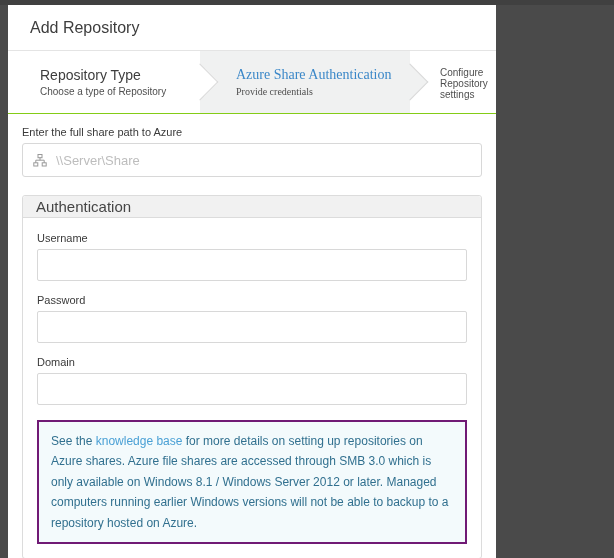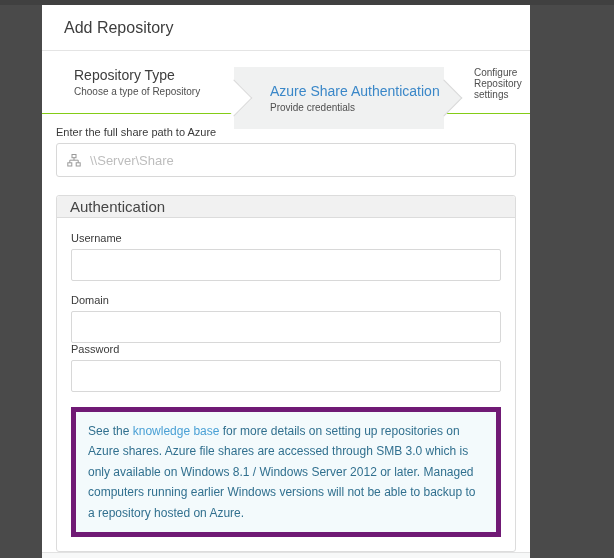"Add Repository" .dialog { margin-left: 34px -> none }
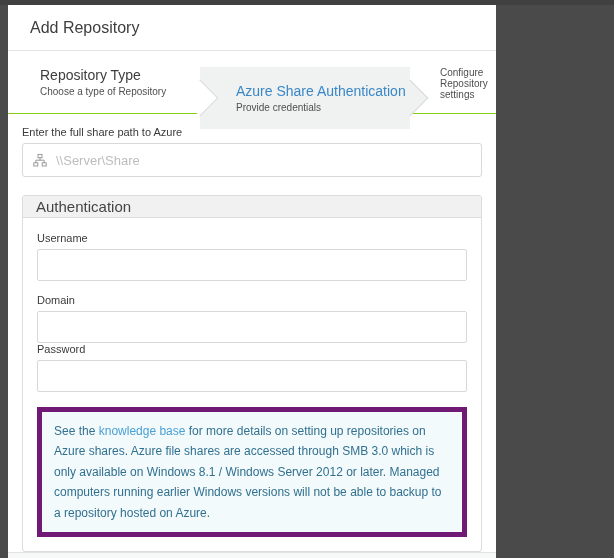"Azure Share Authentication" .step-active-block { font-family: none -> Liberation Serif, serif; top: 16px -> 0 }
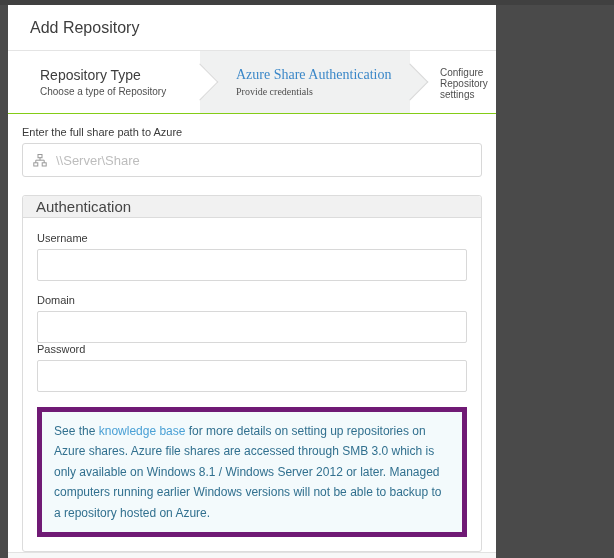"Domain" div.form-group { order: before "Password" -> after "Password" }
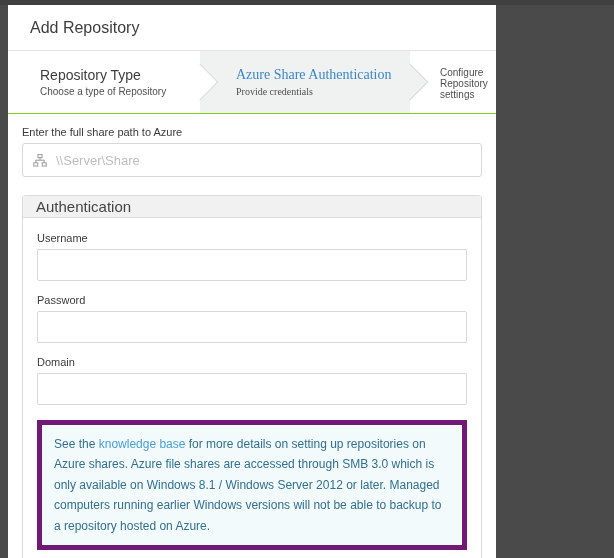"See the knowledge base for" .info-box { border: 5px solid #701a75 -> 2px solid #701a75 }
